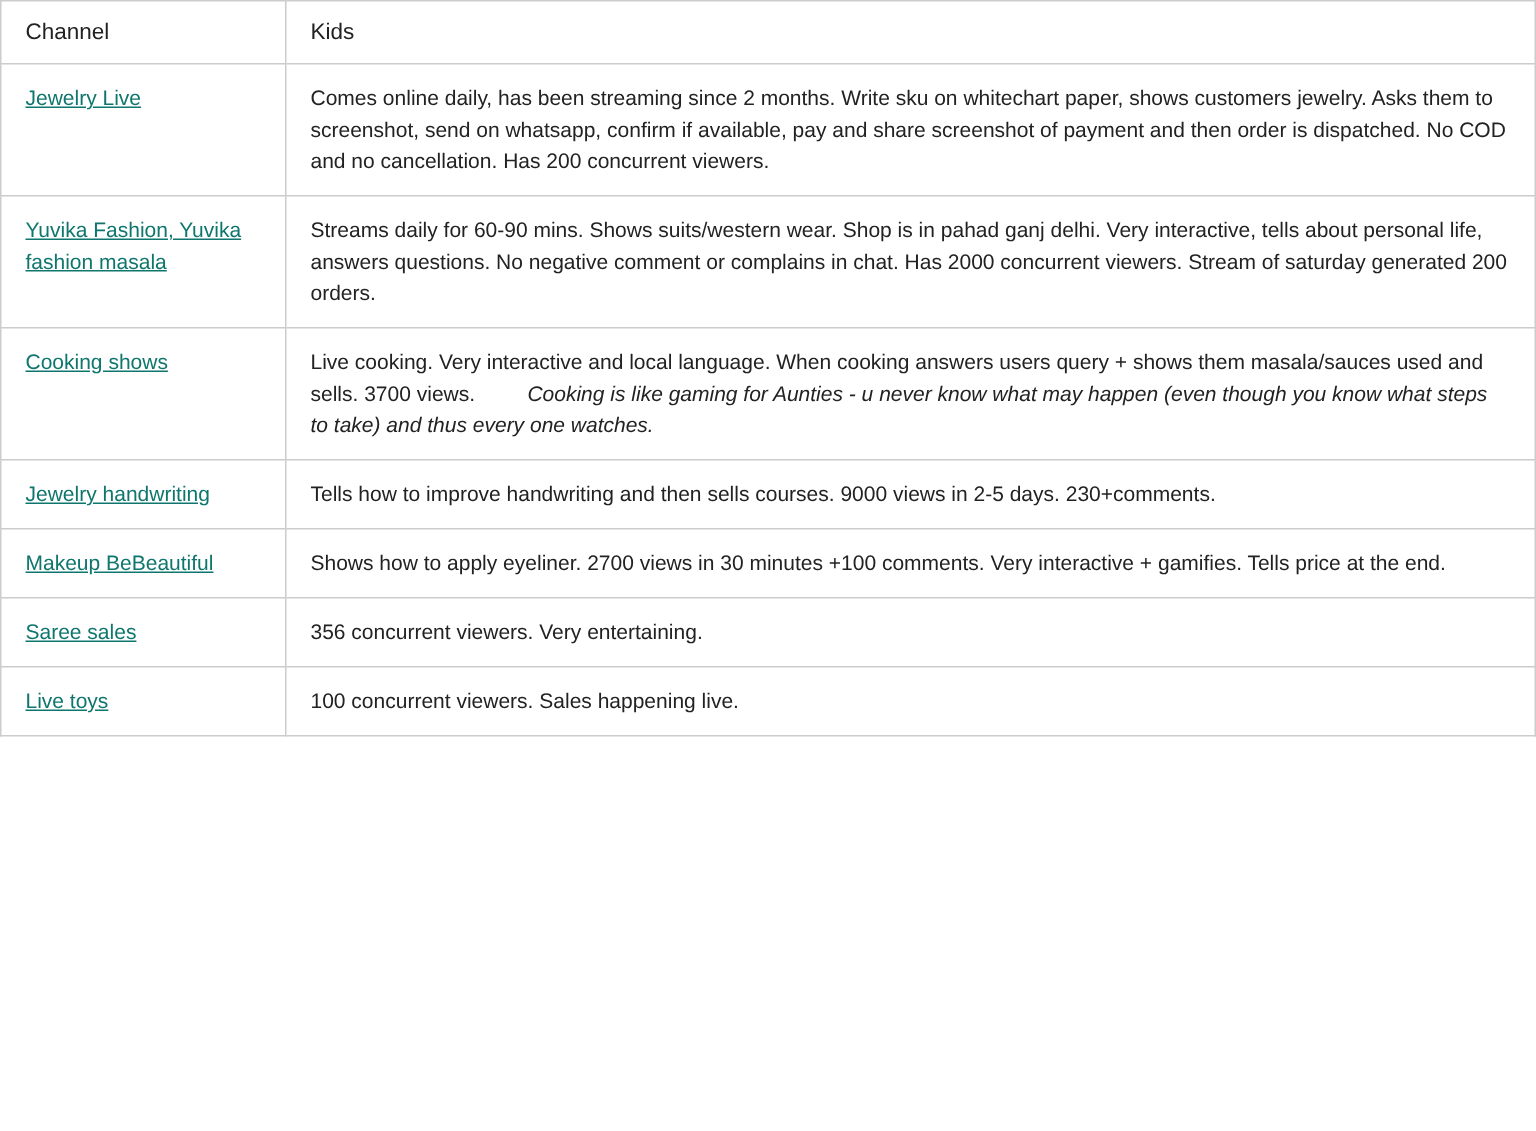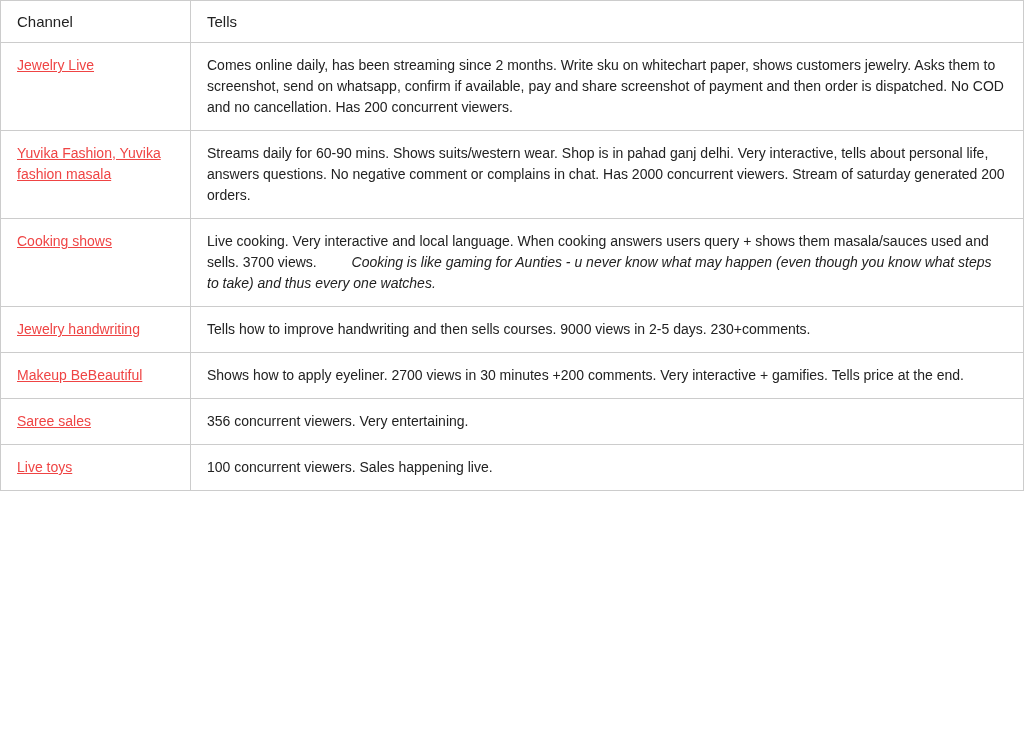"Tells" th.col-desc { text: Tells -> Kids }
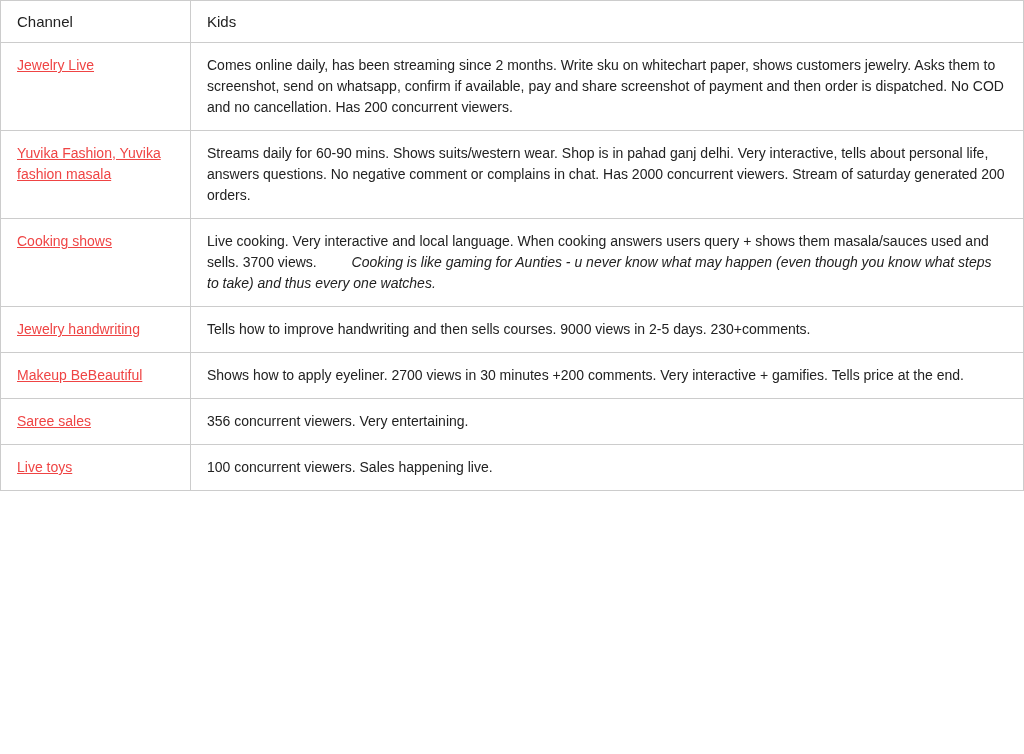"Jewelry Live" .channel-link { color: #ef4444 -> #0f766e }
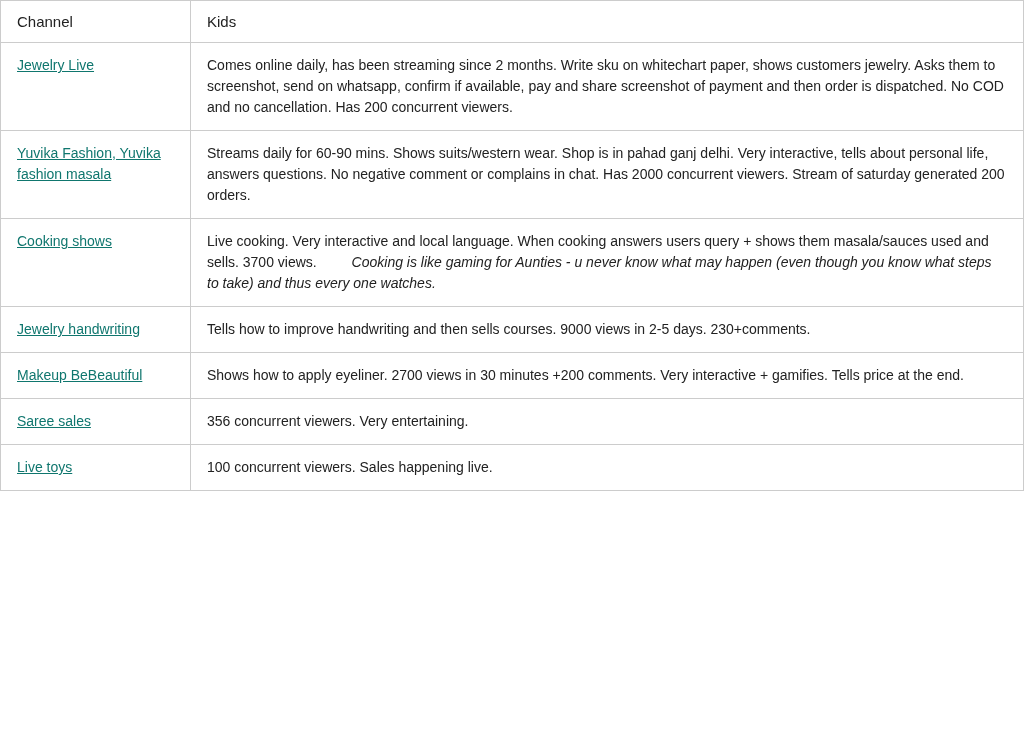"Shows how to apply eyeliner." span { text: +200 -> +100 }
